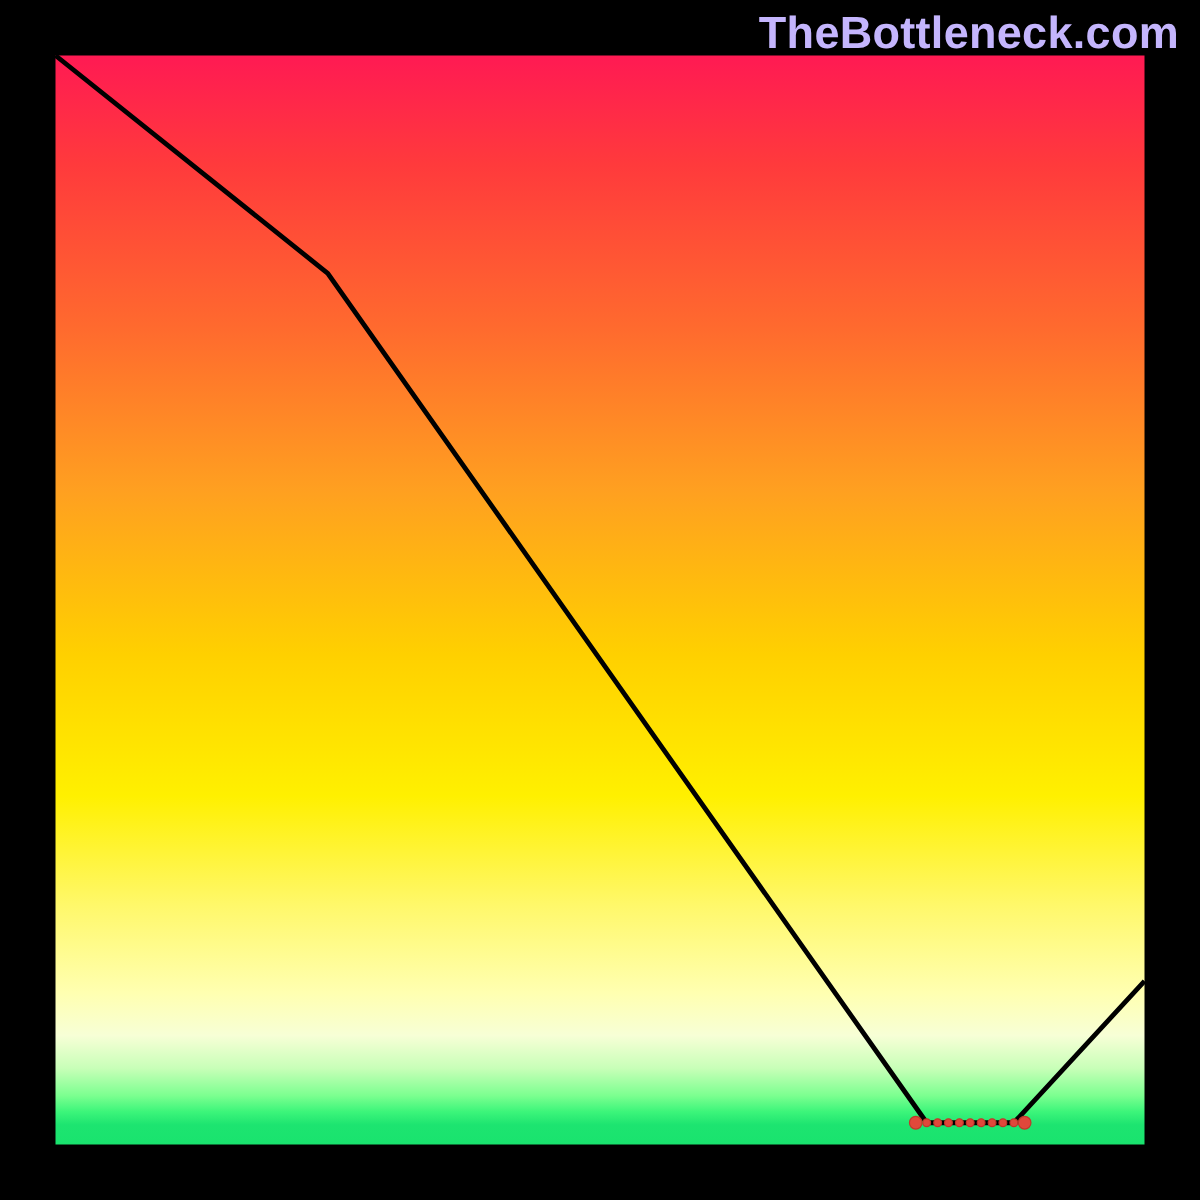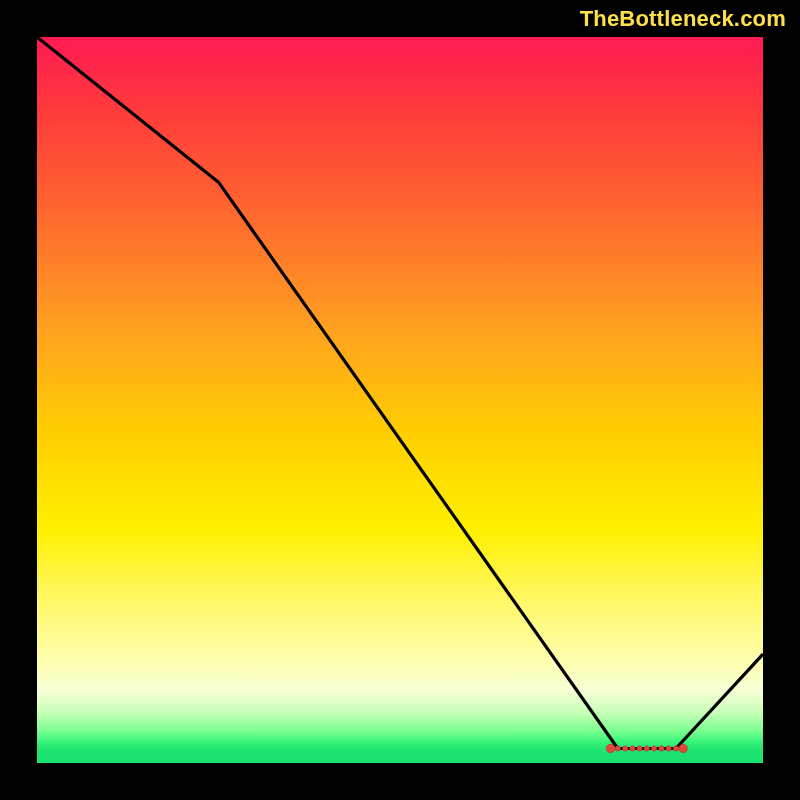"TheBottleneck.com" .attribution { color: #fde047 -> #c4b5fd; font-size: 22px -> 30px }
